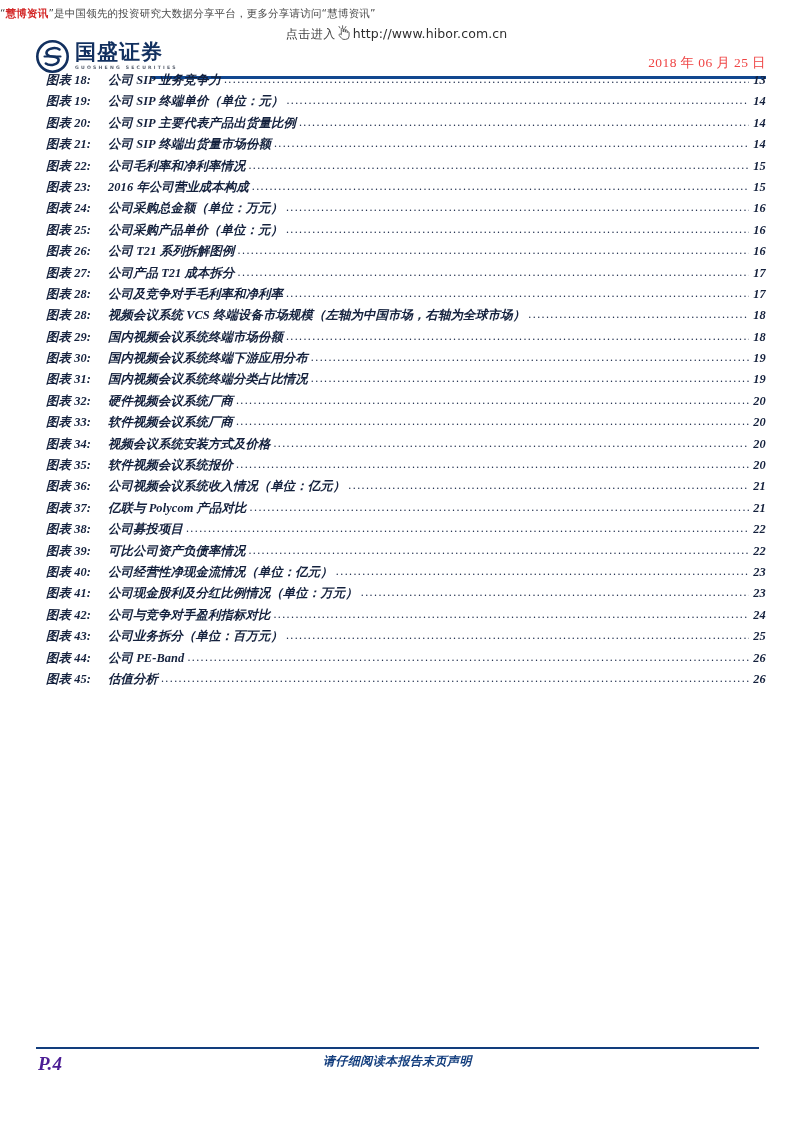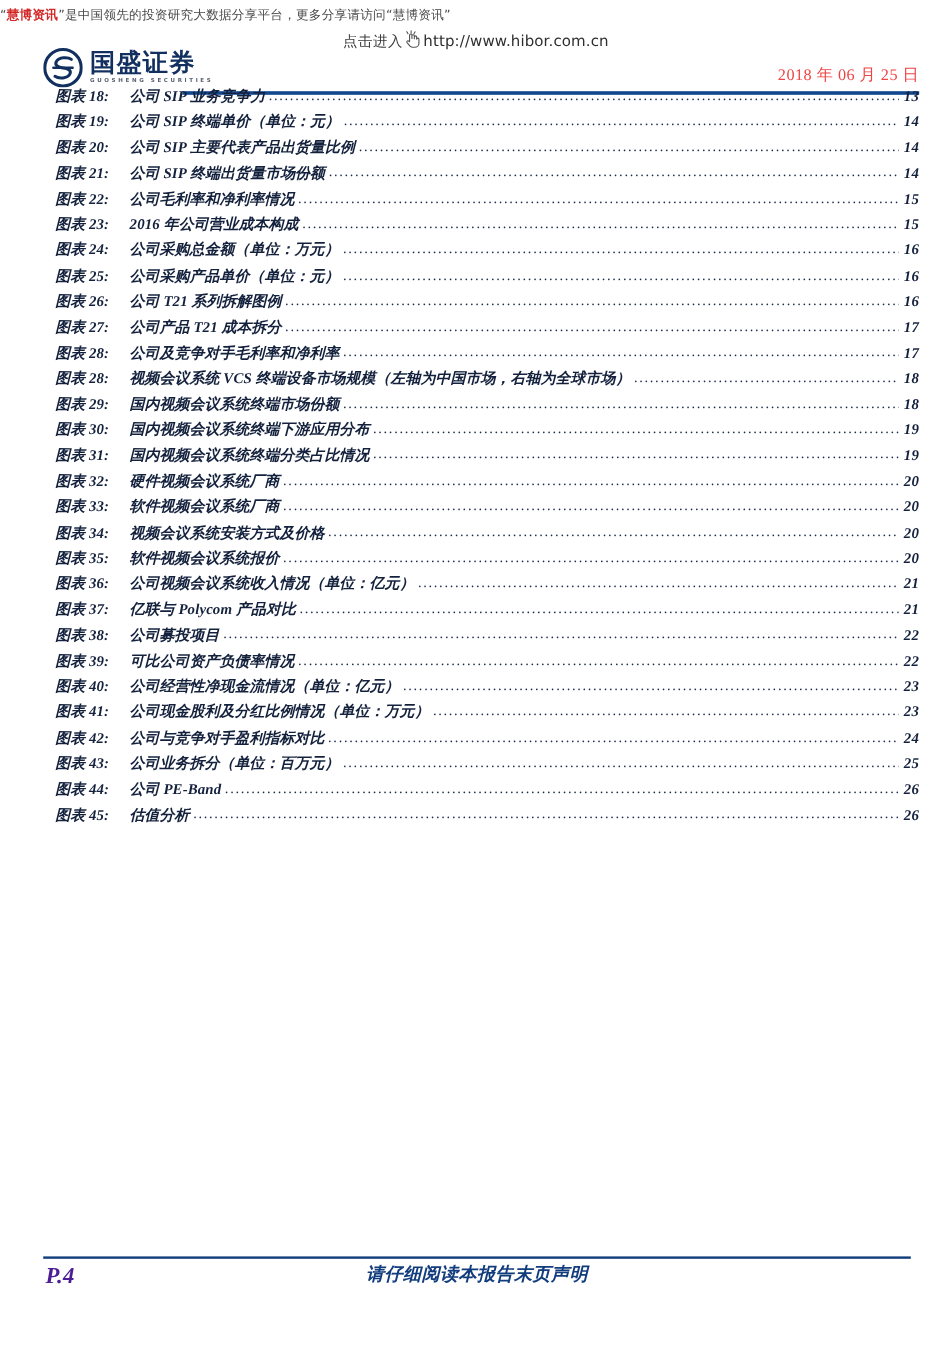"请仔细阅读本报告末页声明" .footer-note { font-size: 15px -> 12px }
